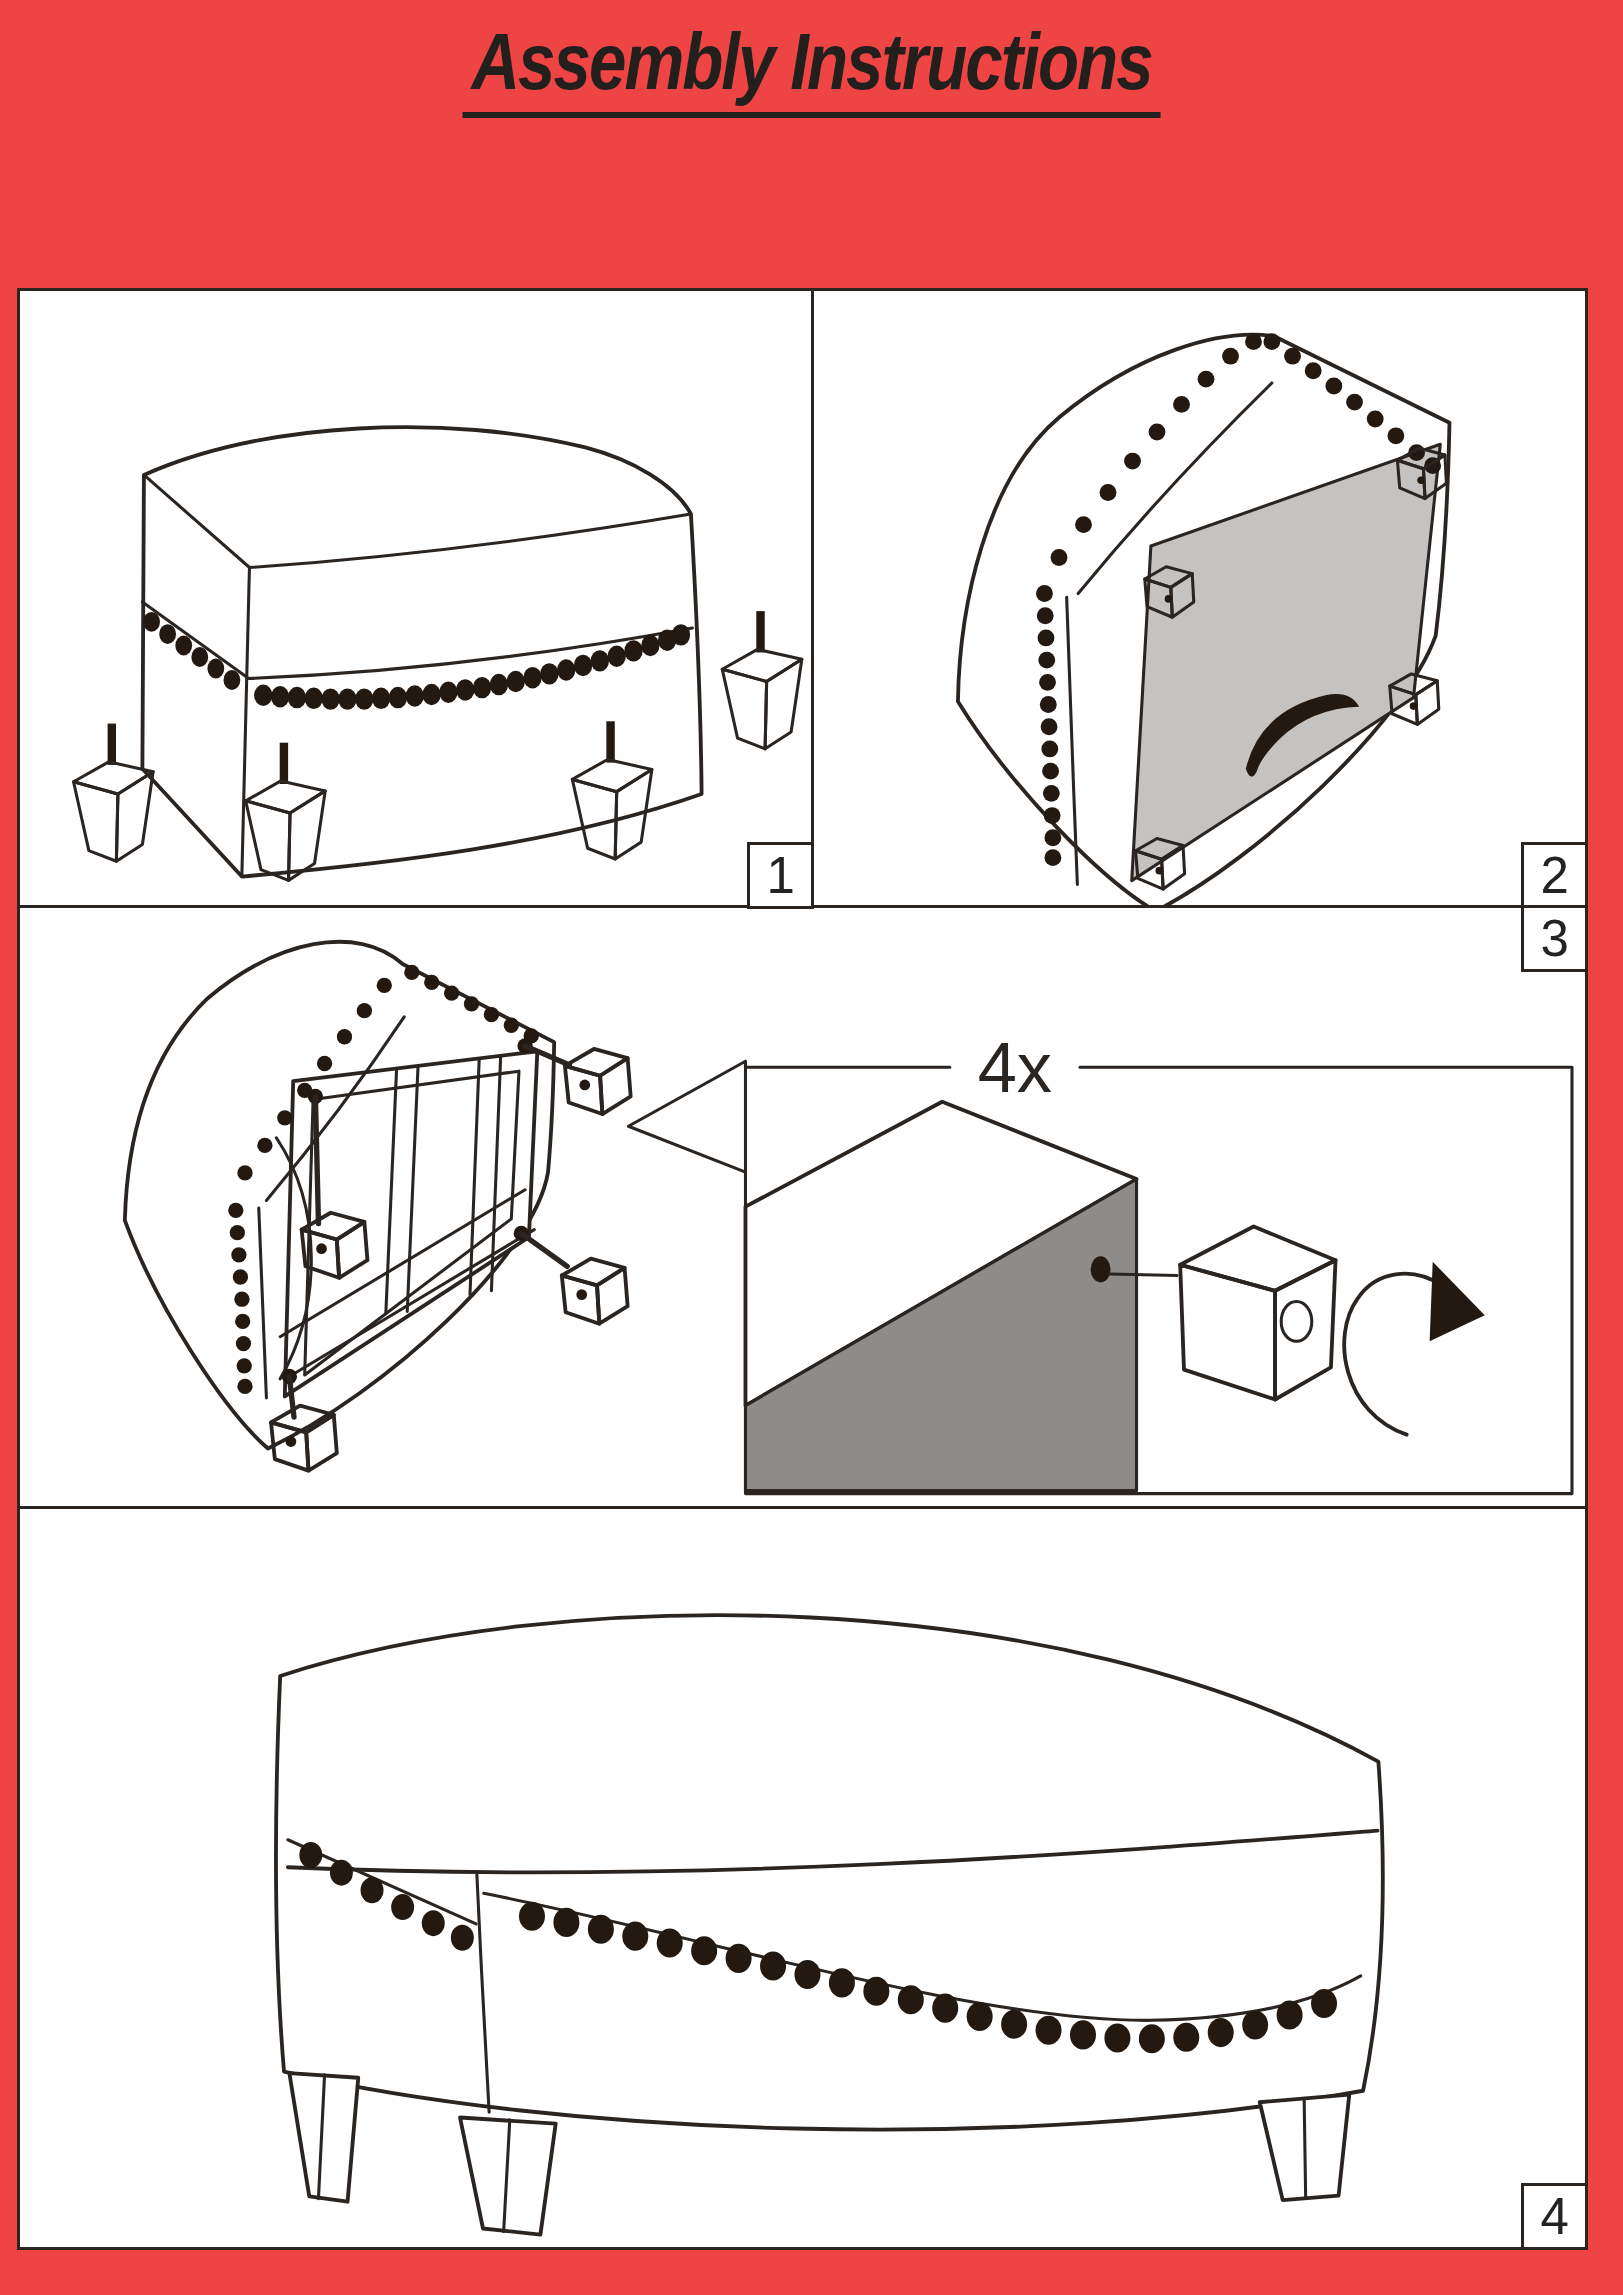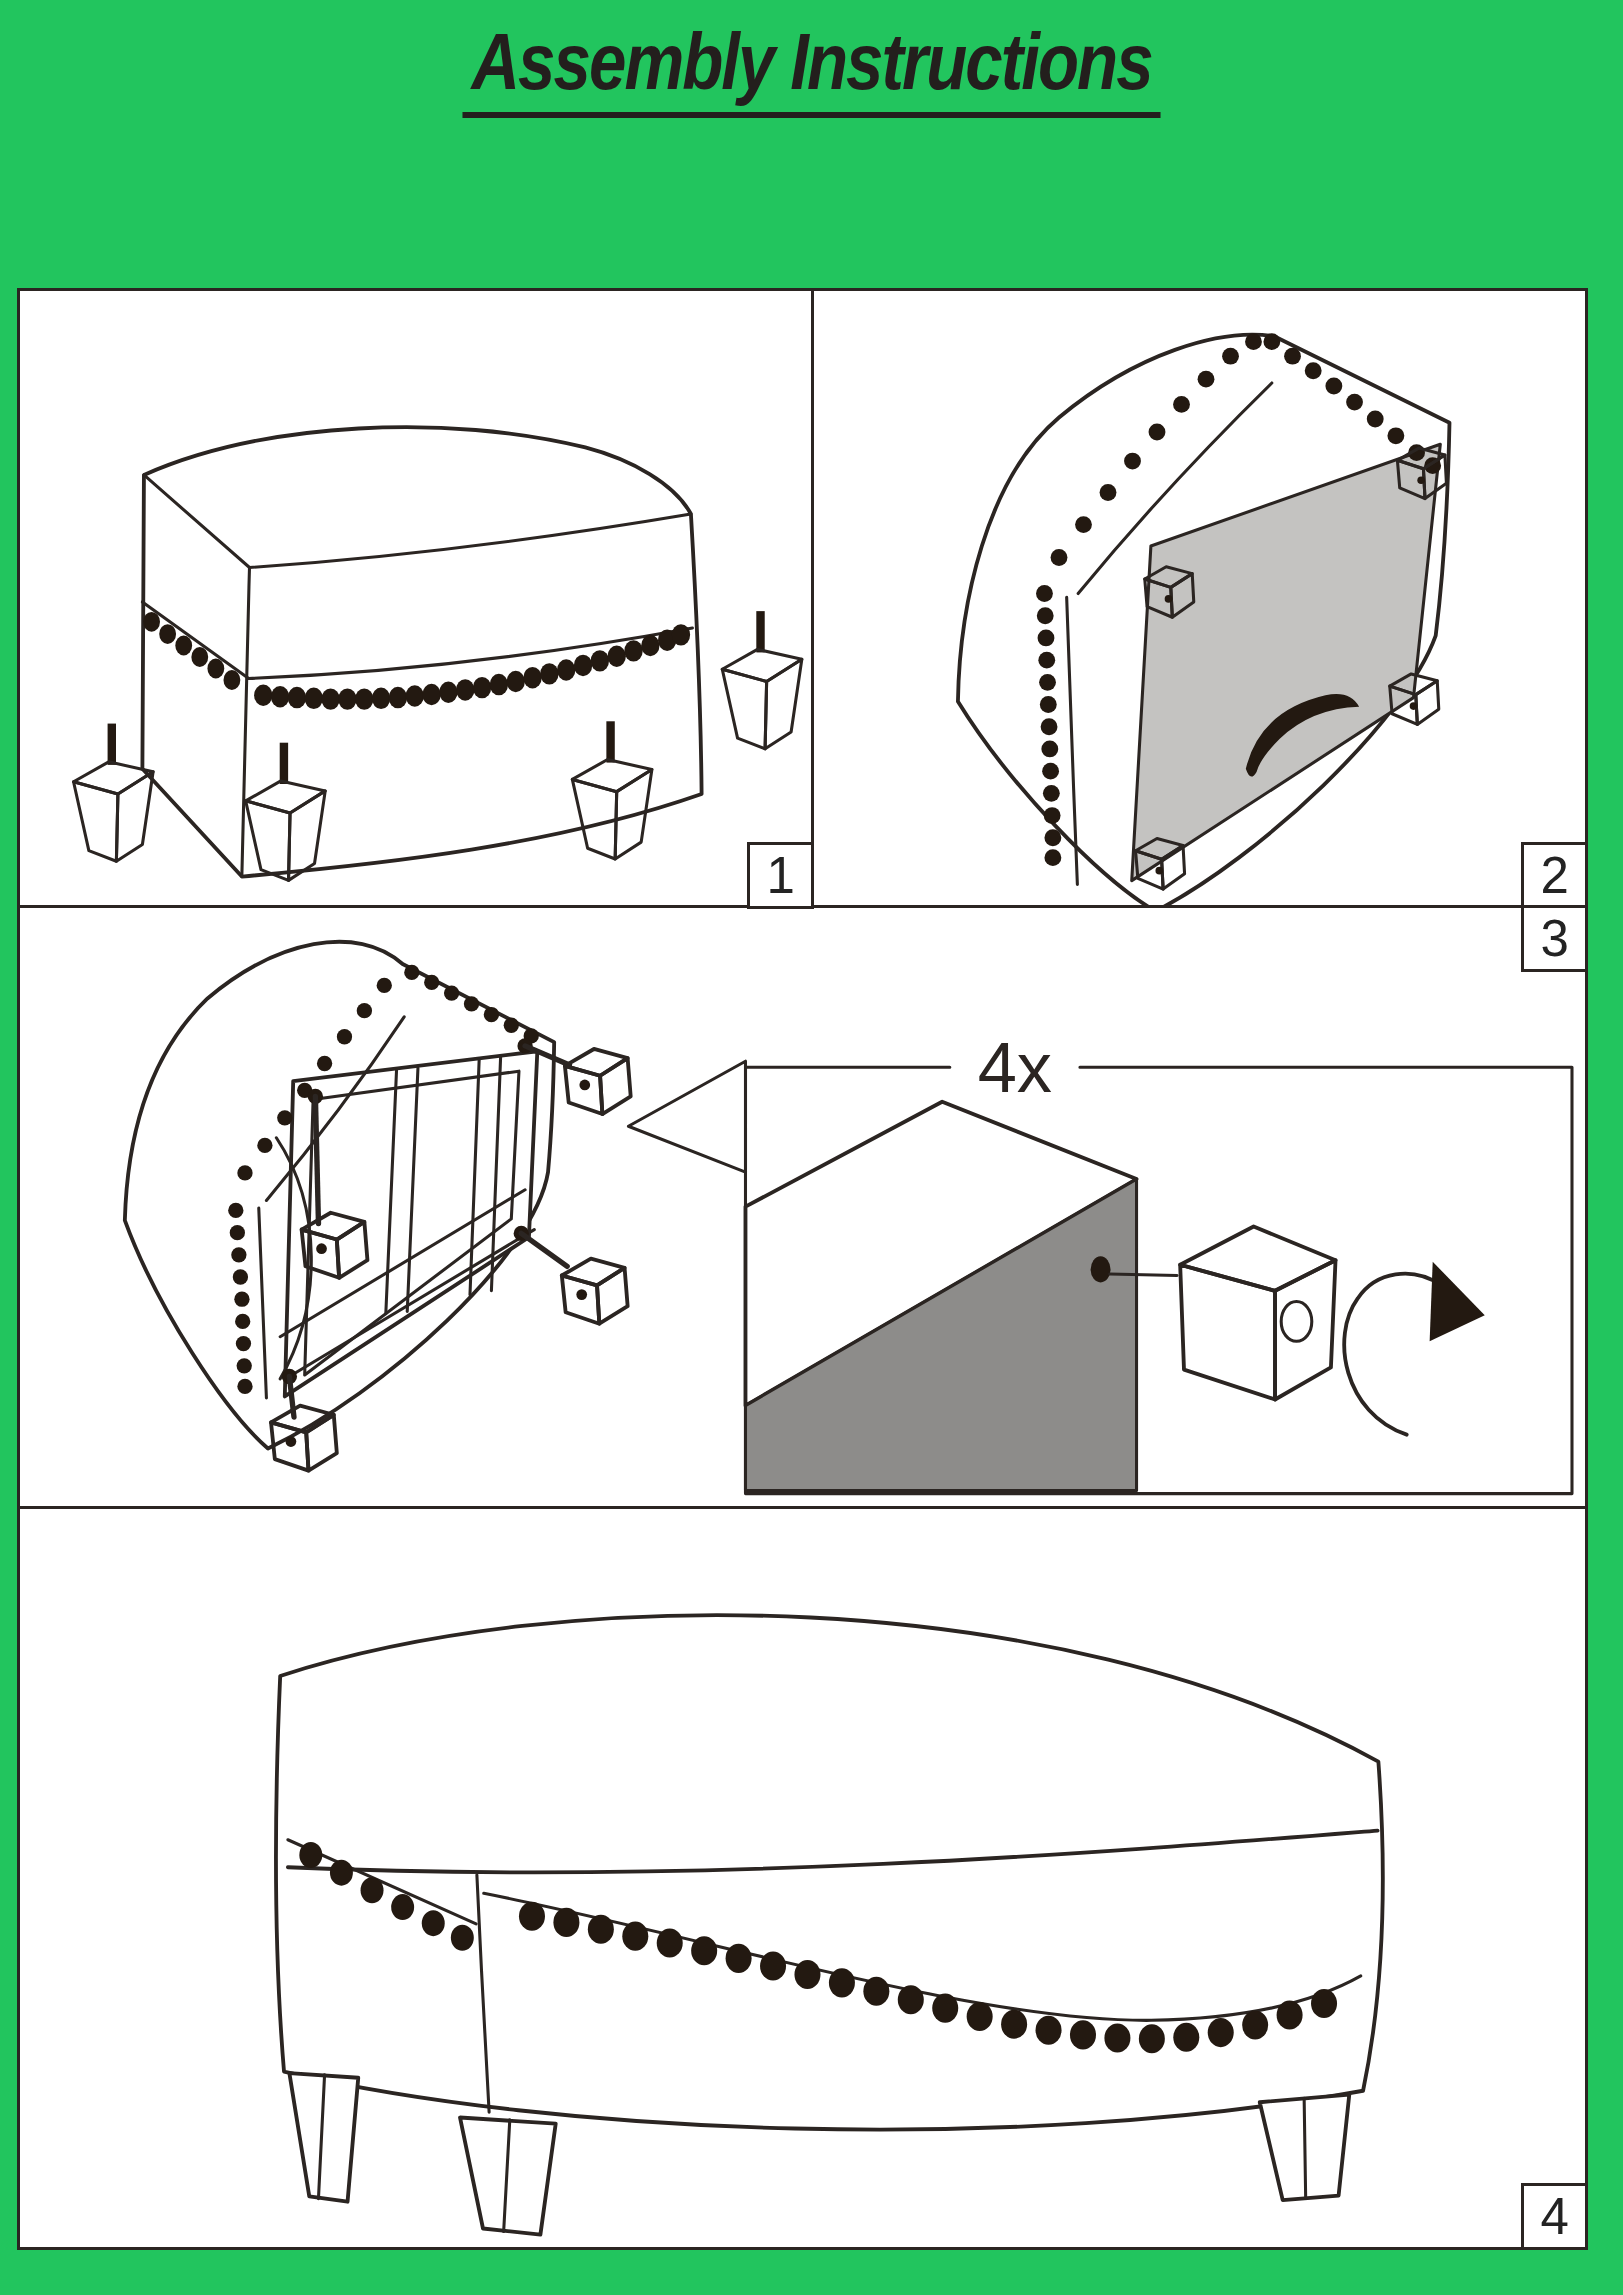"Assembly Instructions" .page { background: #22c55e -> #ef4444 }
